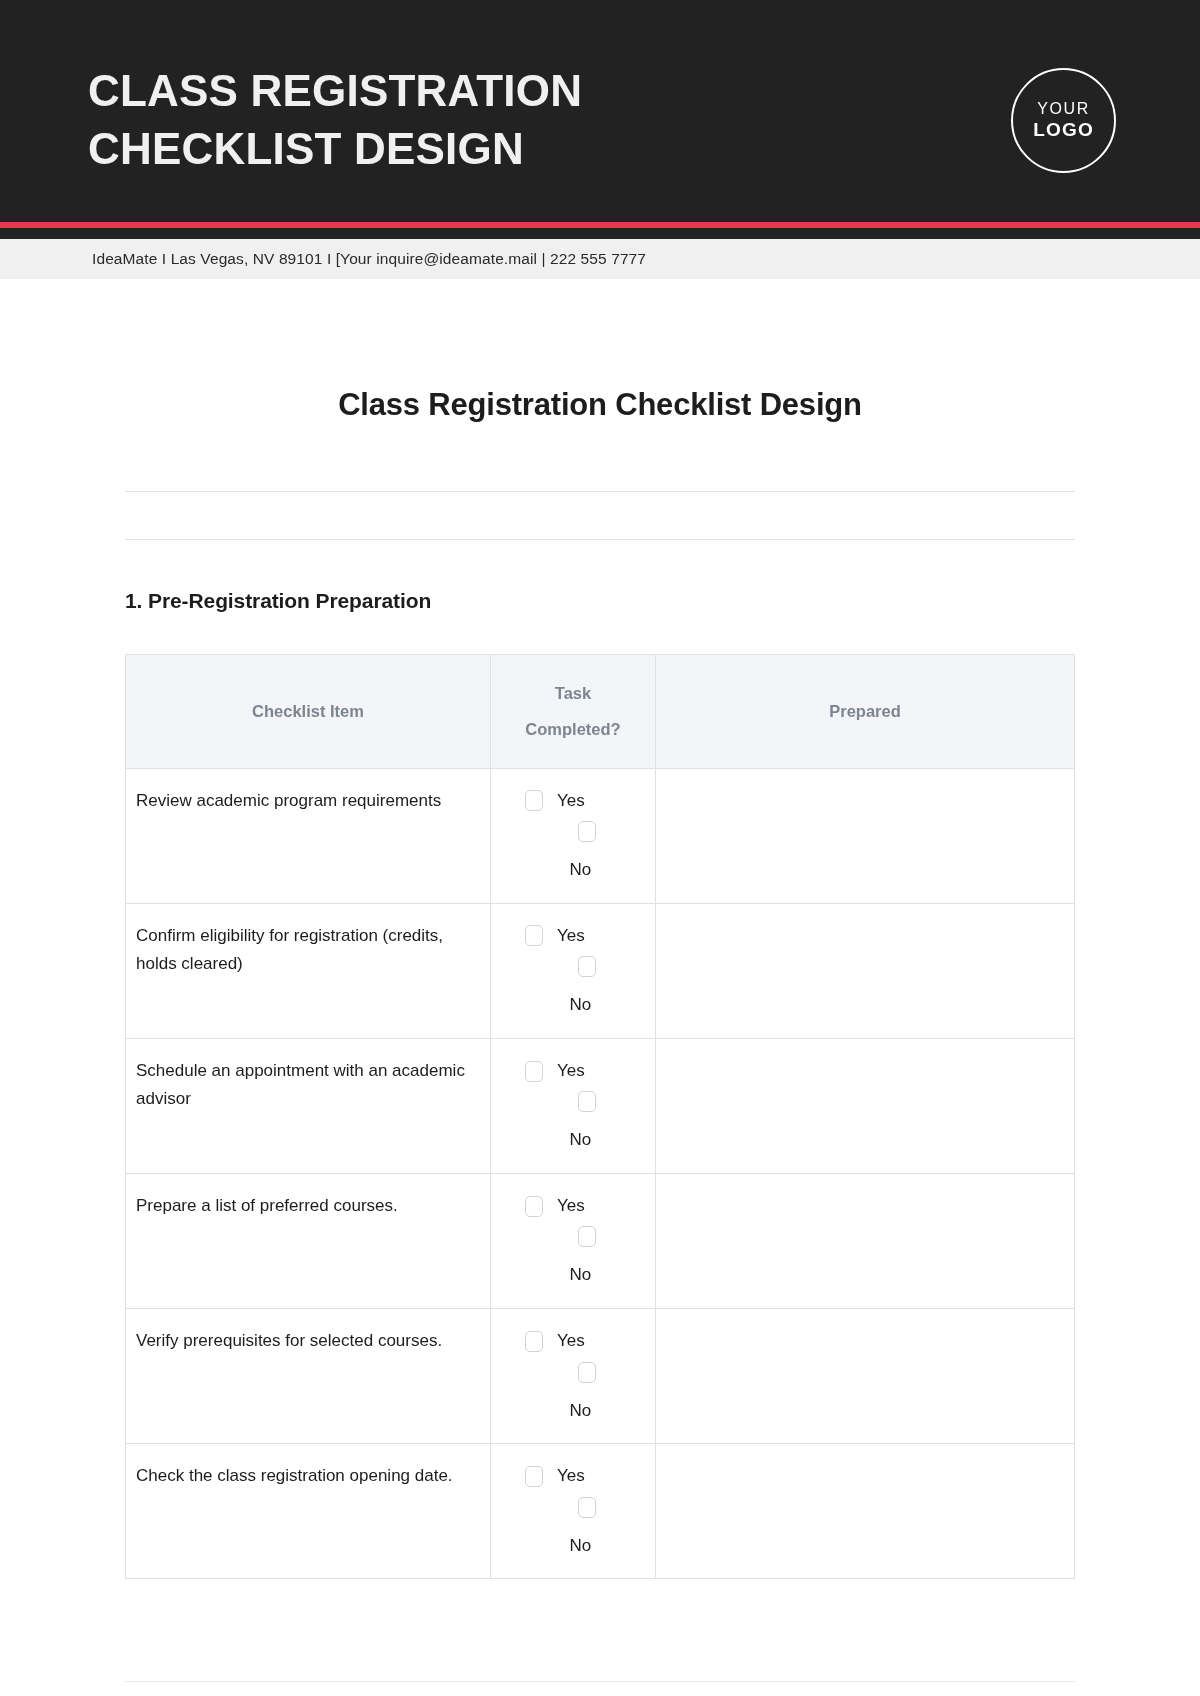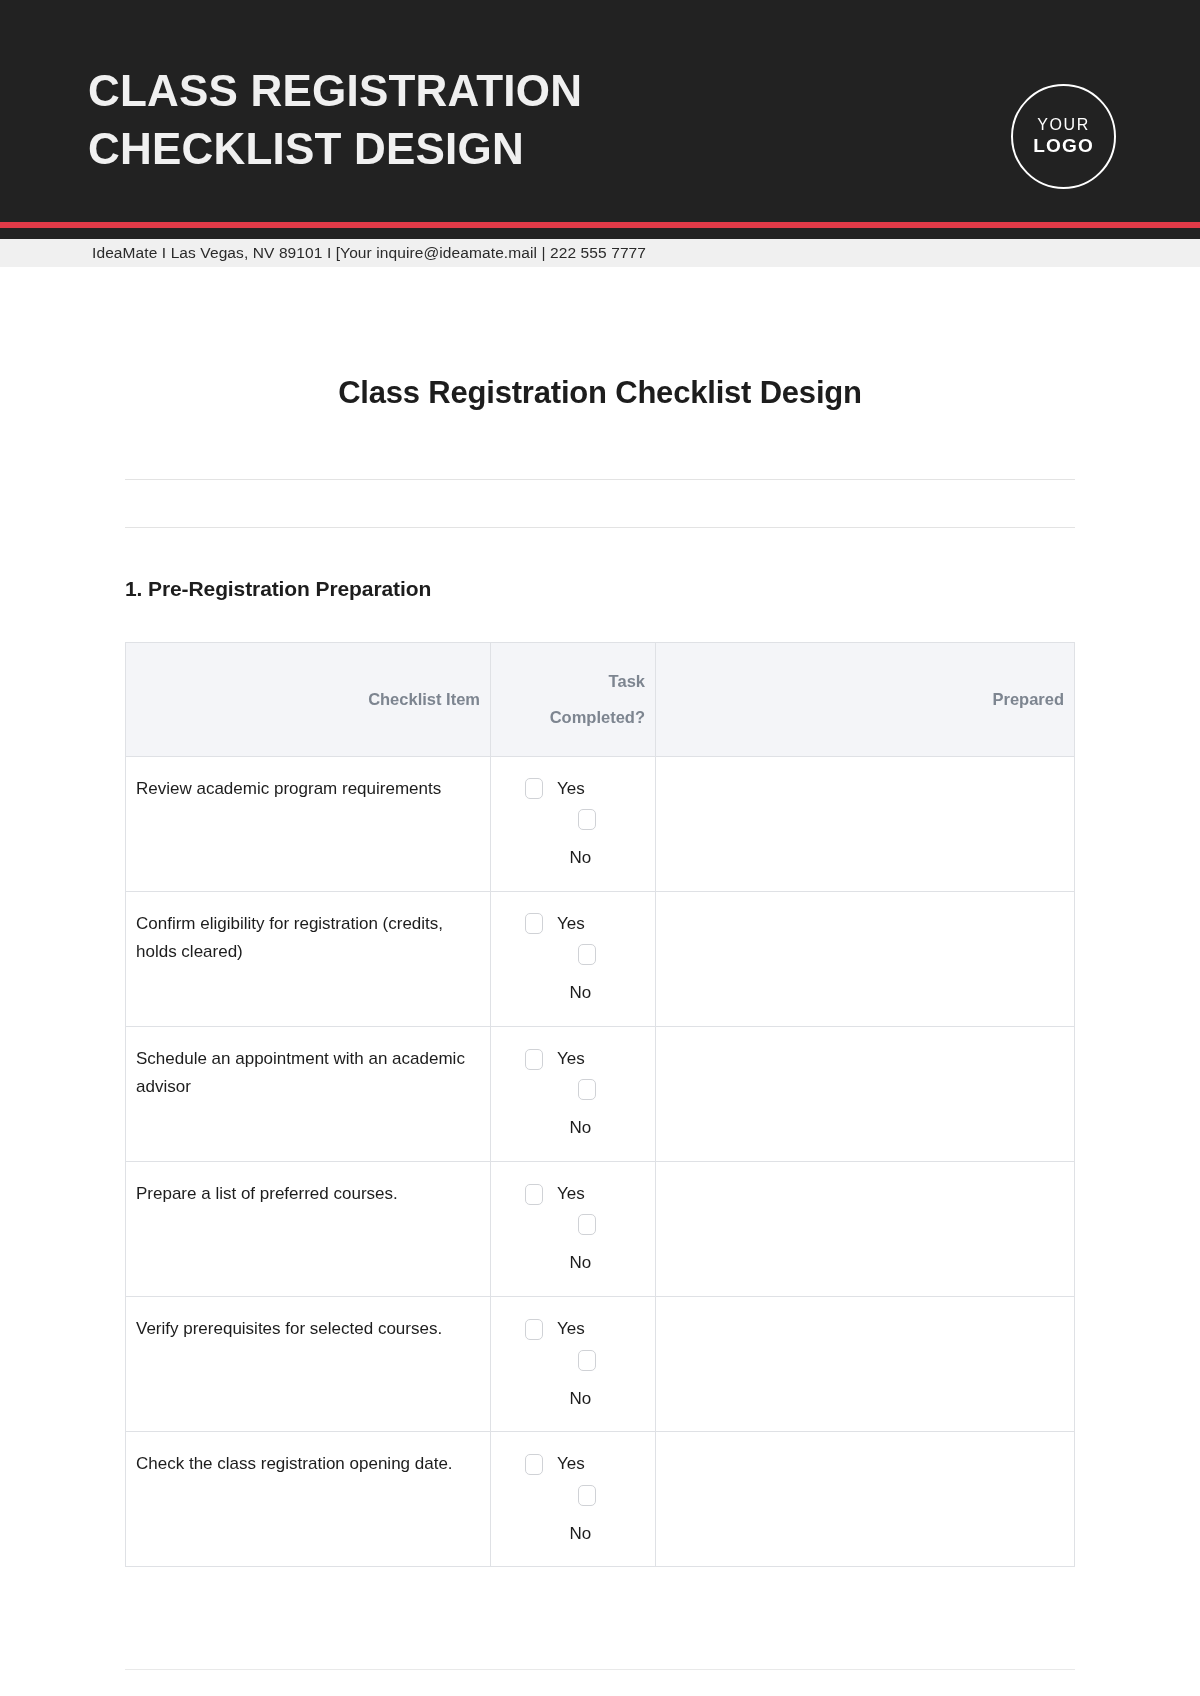"YOUR" .logo-circle { top: 84px -> 68px }
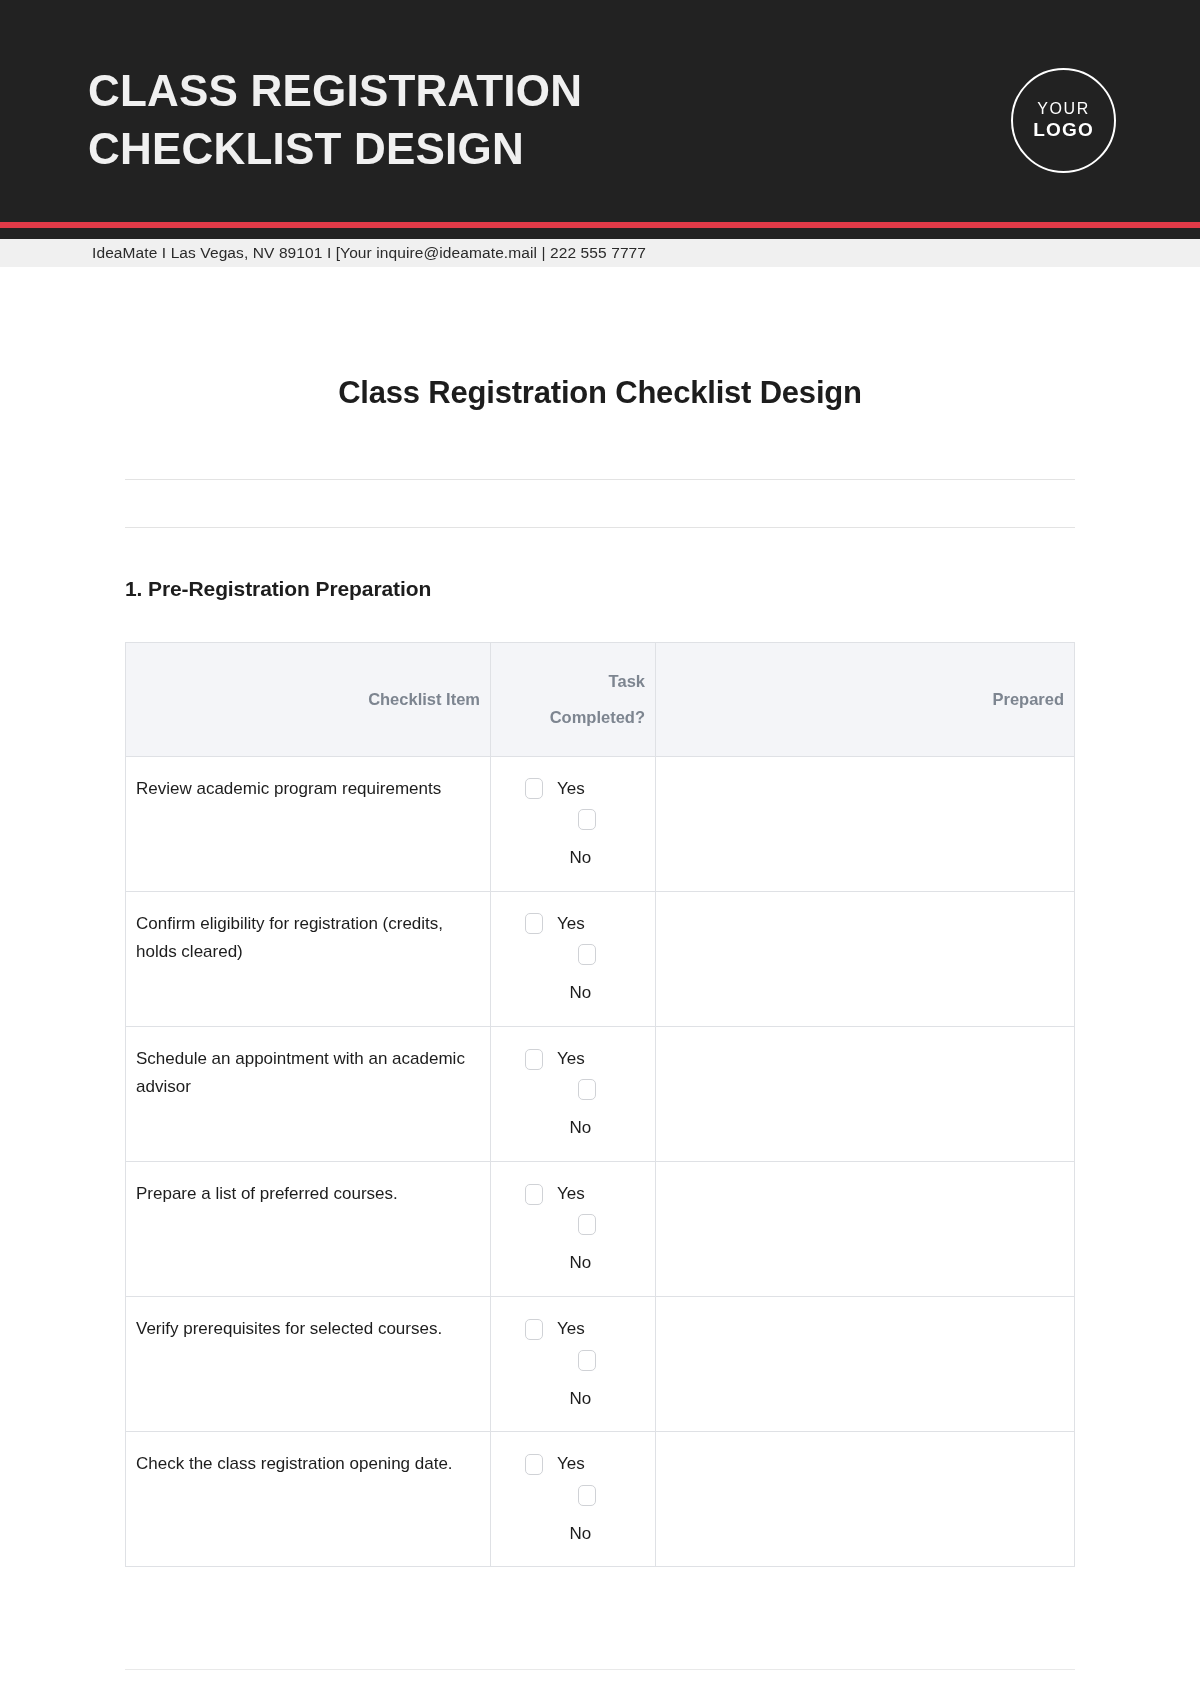"IdeaMate I Las Vegas, NV" .contact-bar { height: 28px -> 40px }
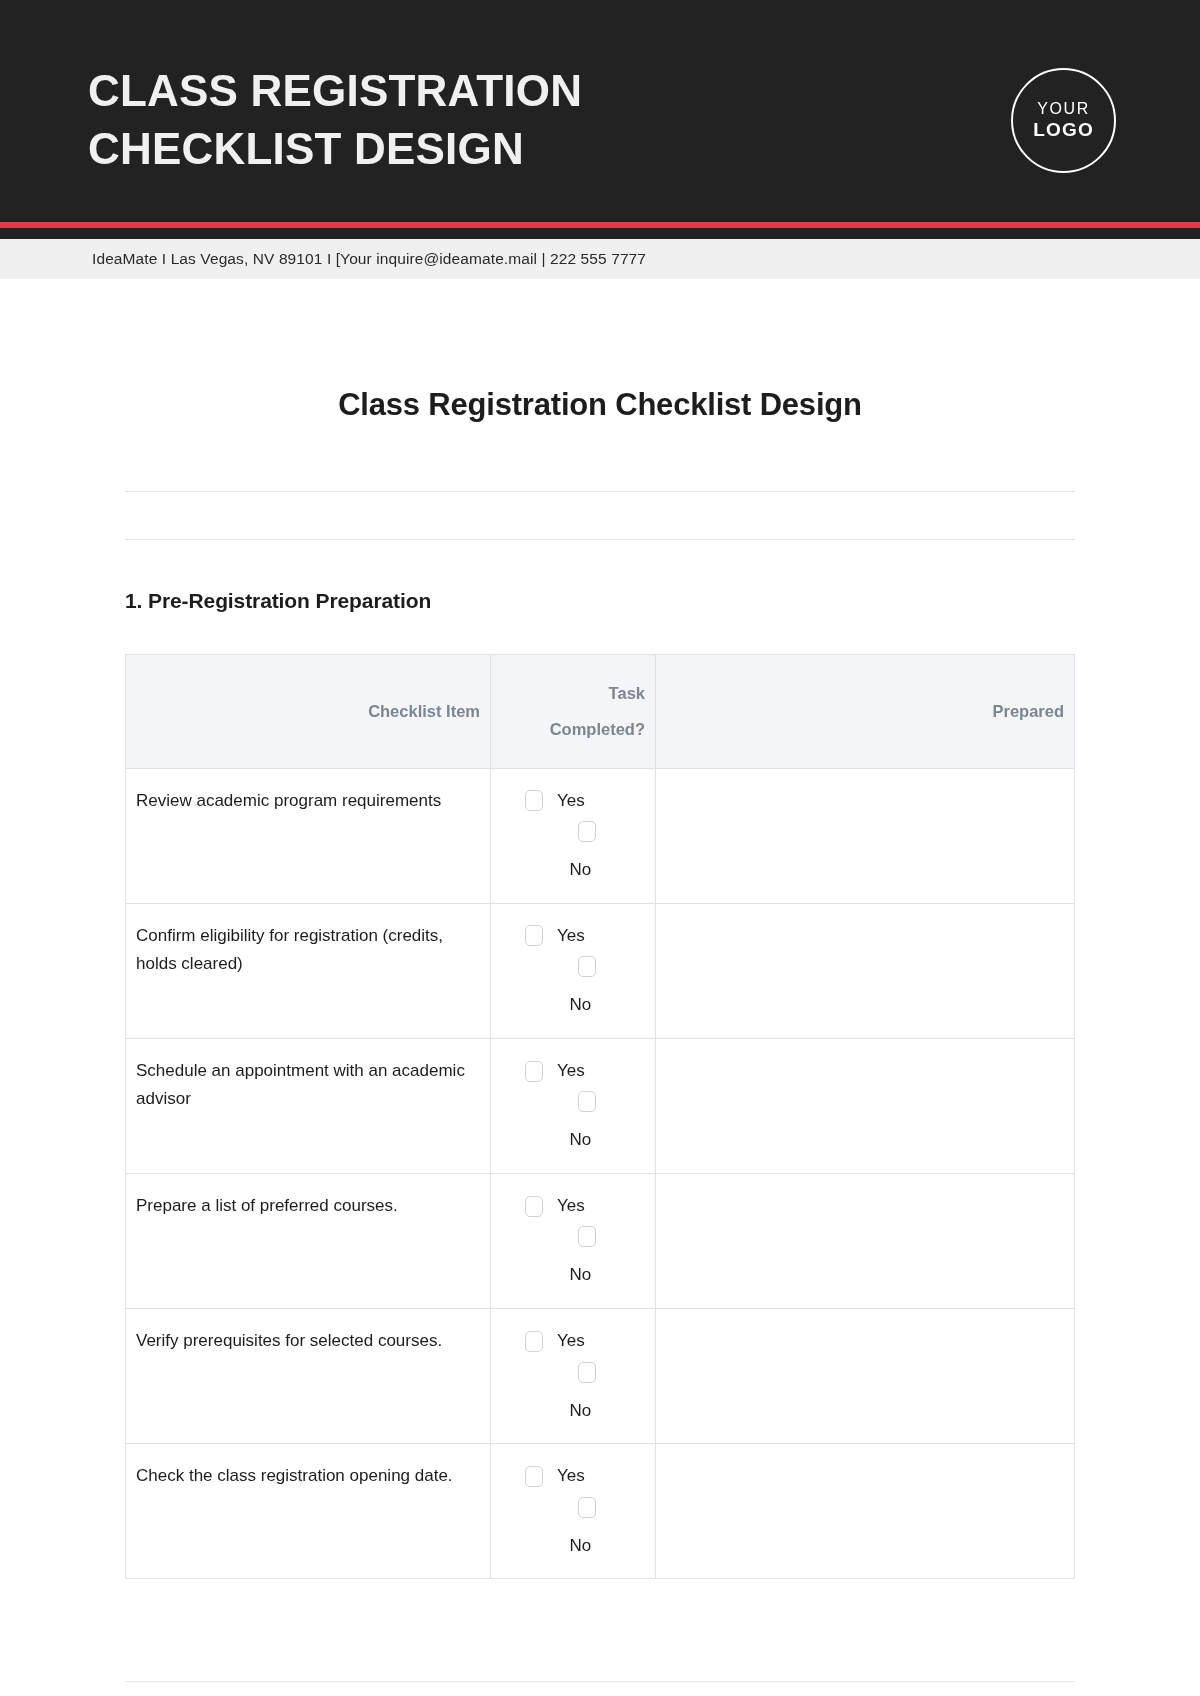"Task" table.checklist thead th { text-align: right -> center }
